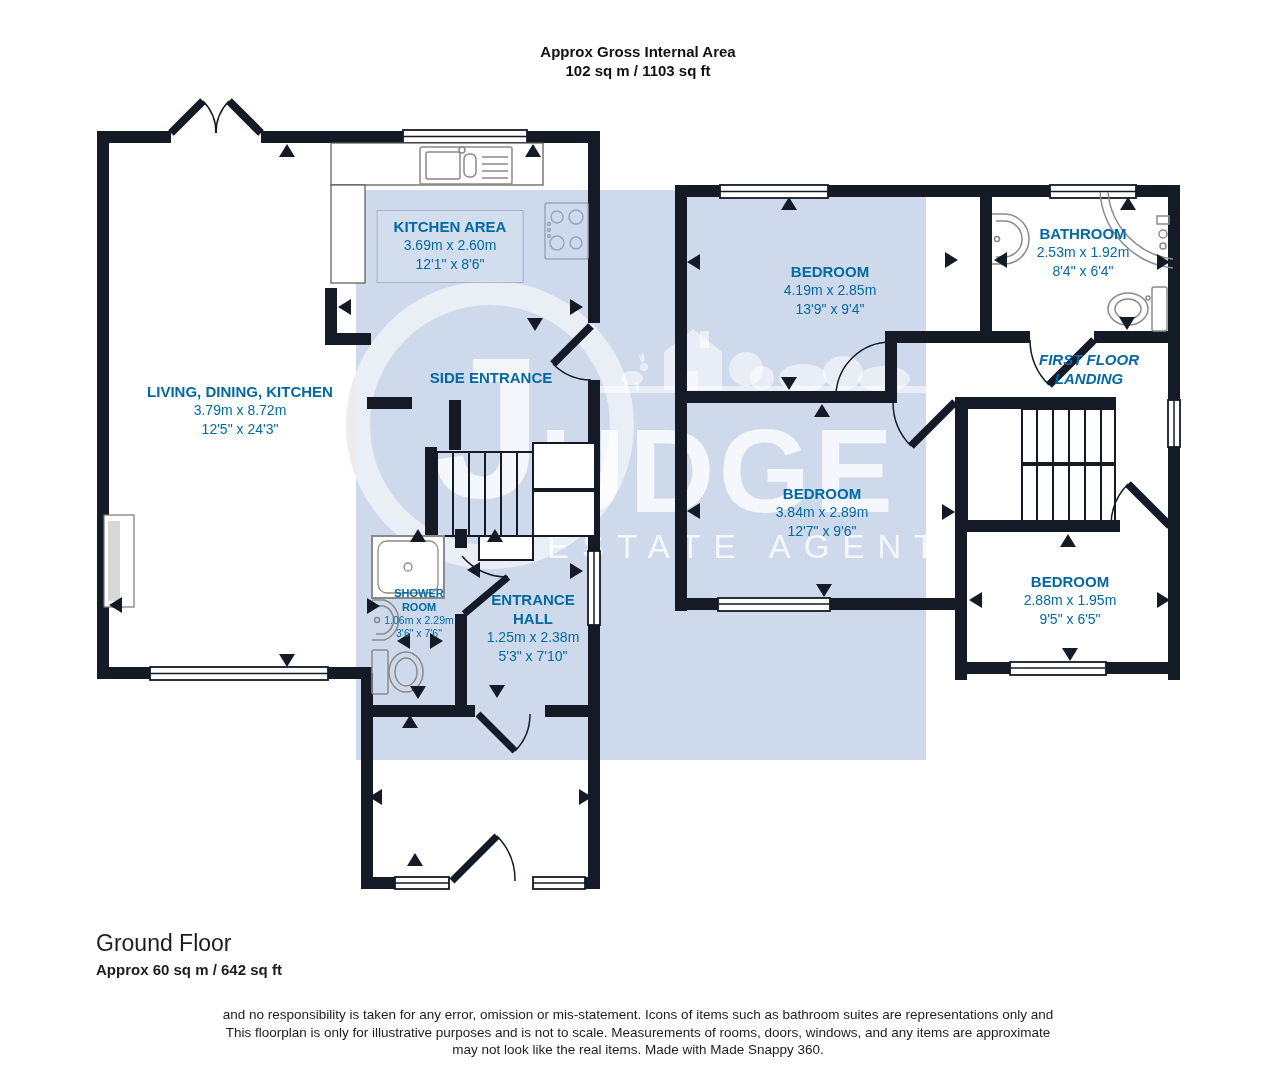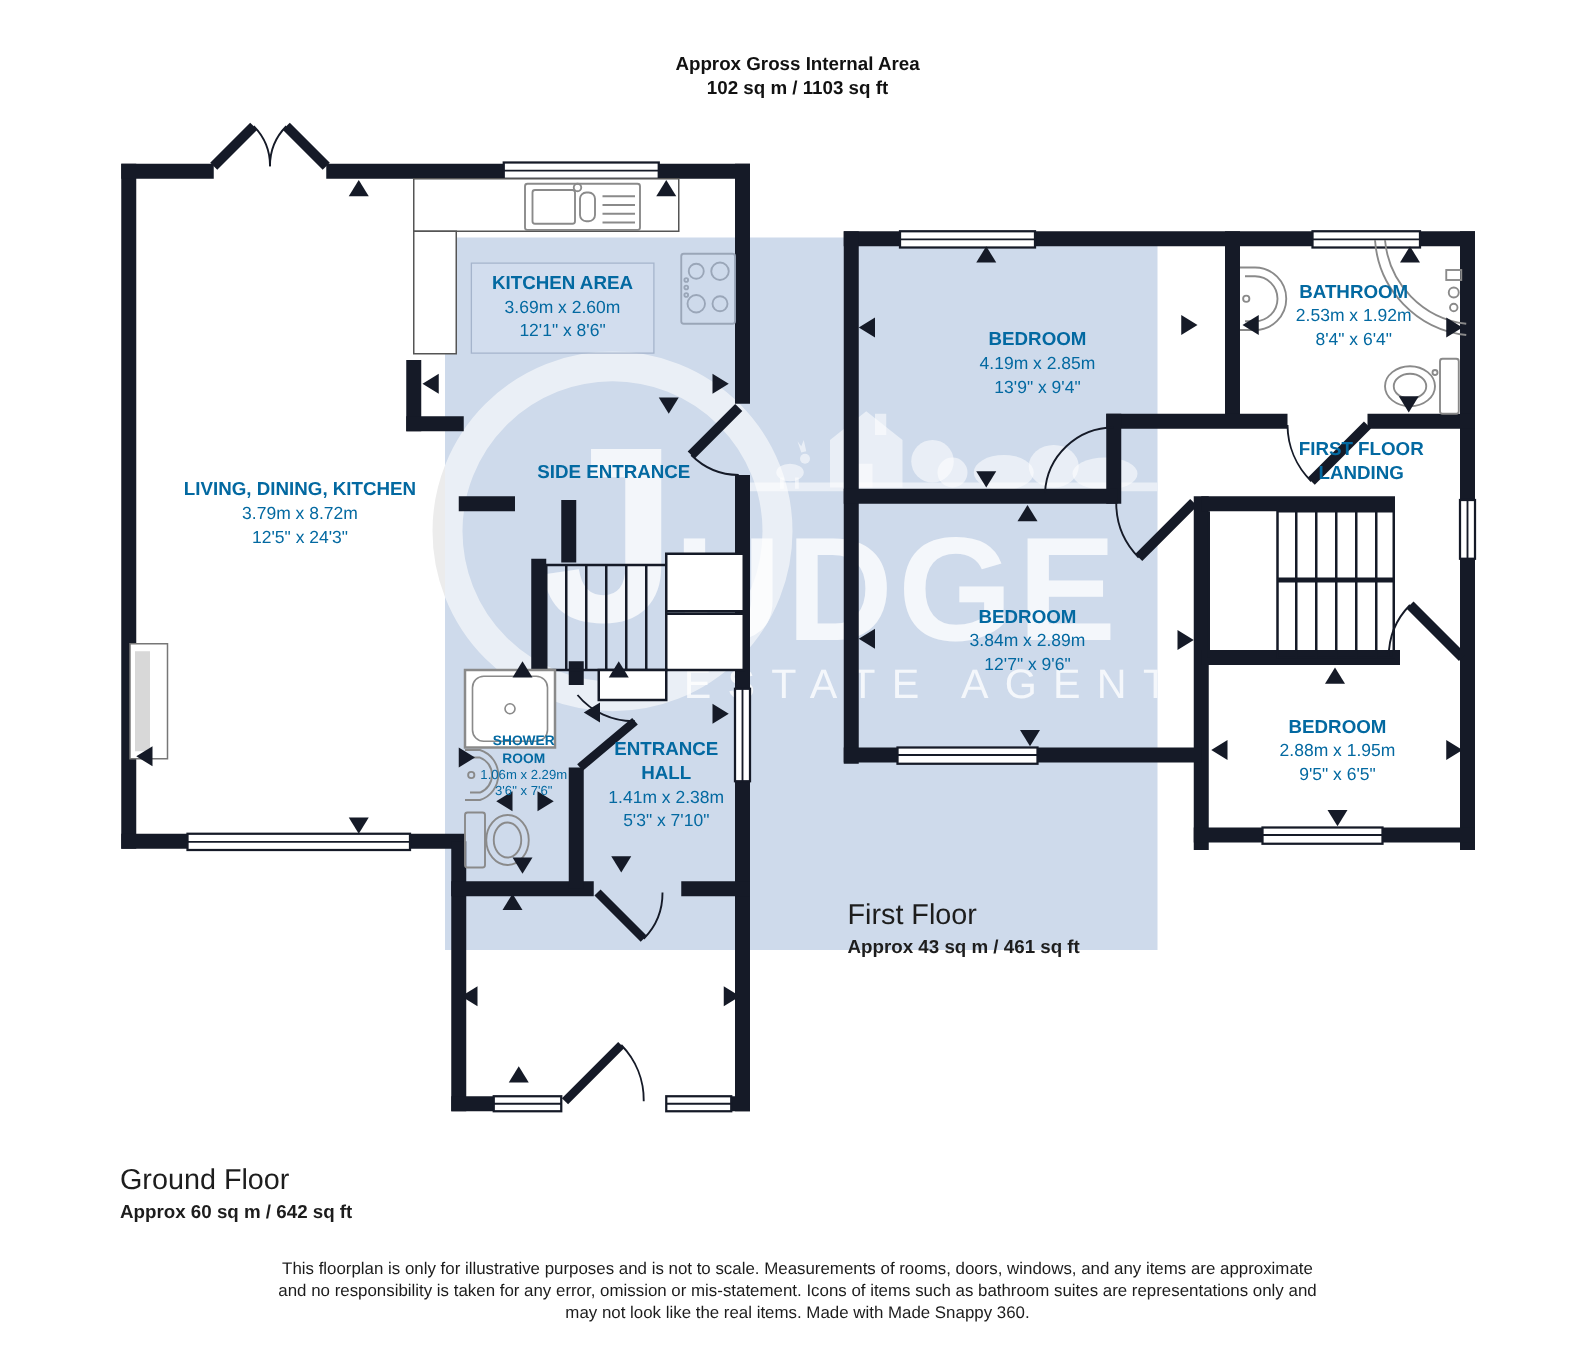"FIRST FLOOR LANDING" div.rn { font-style: none -> italic }
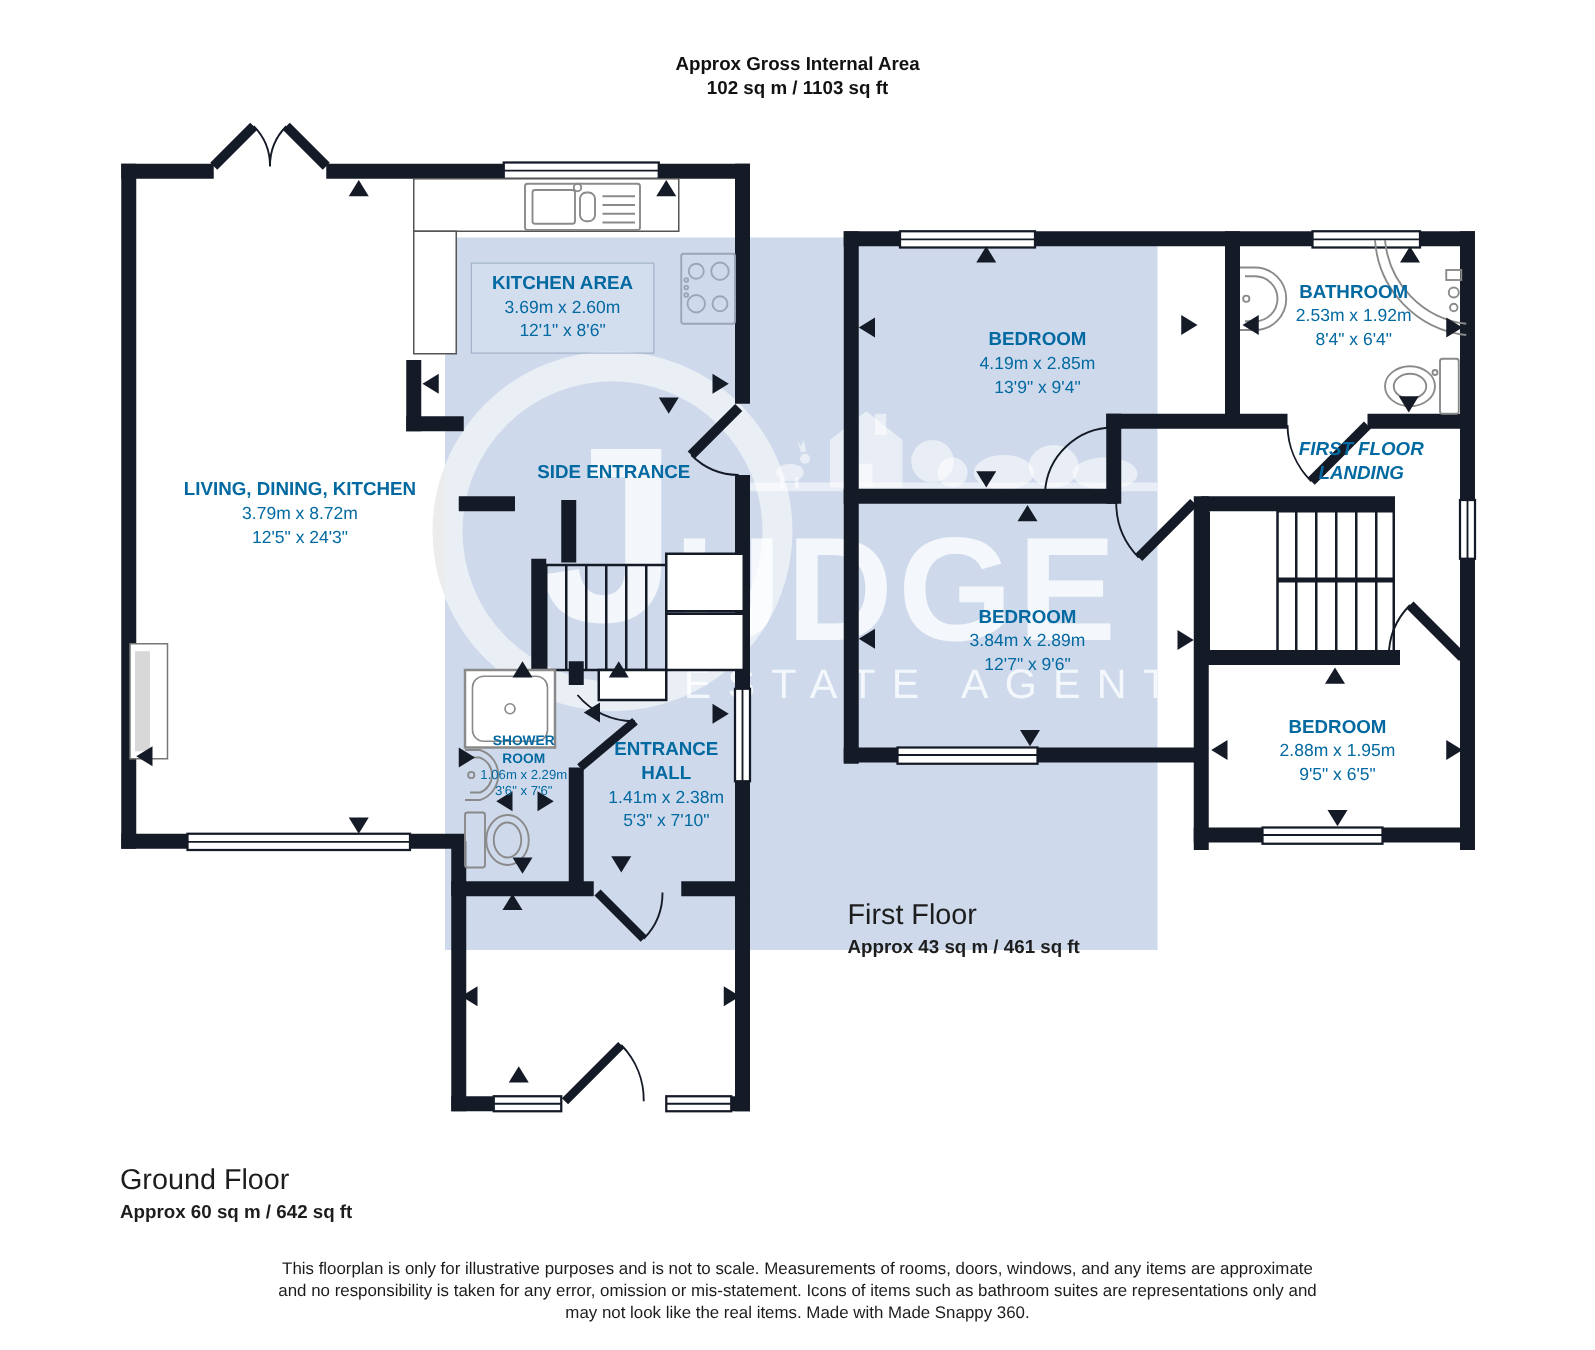"1.41m x 2.38m" div.rd { text: 1.41m -> 1.25m }
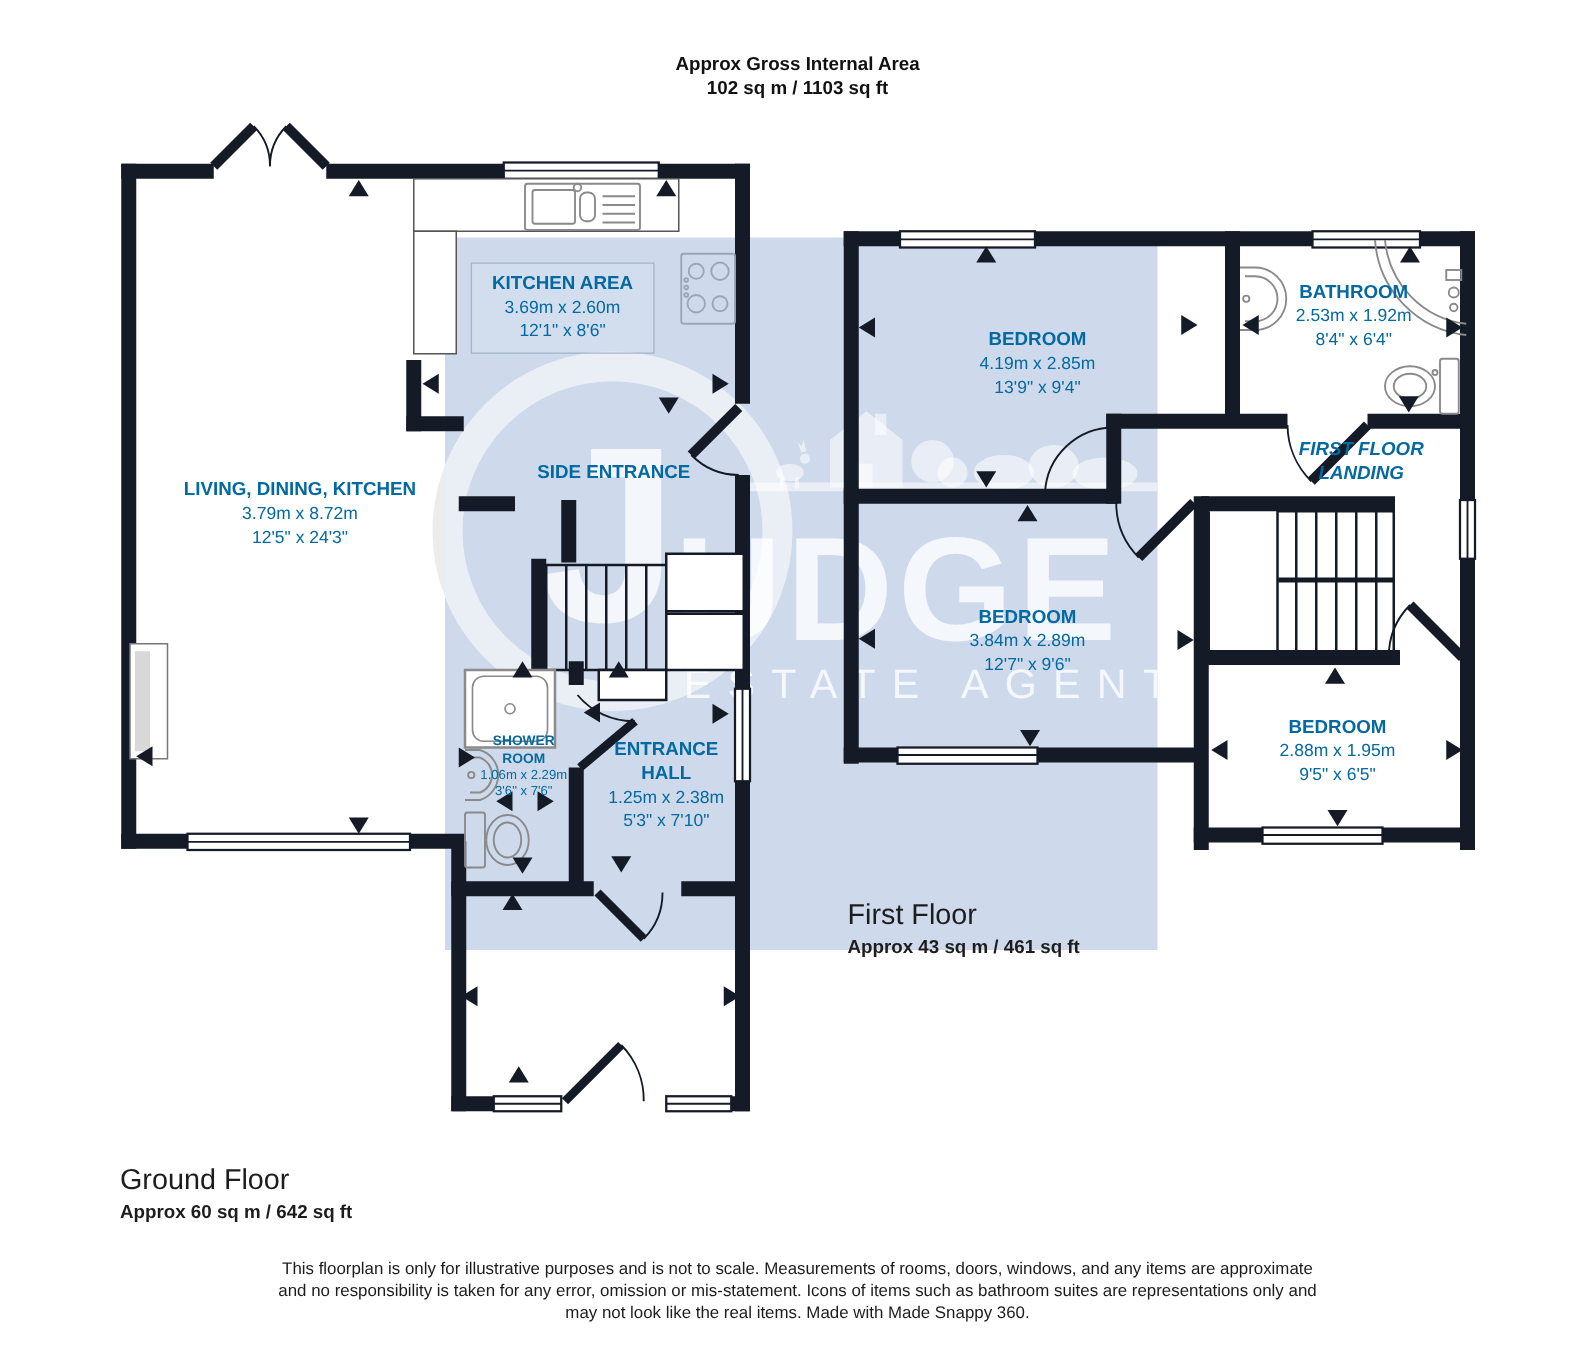"First Floor" div.floor-label { html: <div> <div>First Floor</div> <div>Approx 43 sq m / 461 sq ft</div> </div> -> none }
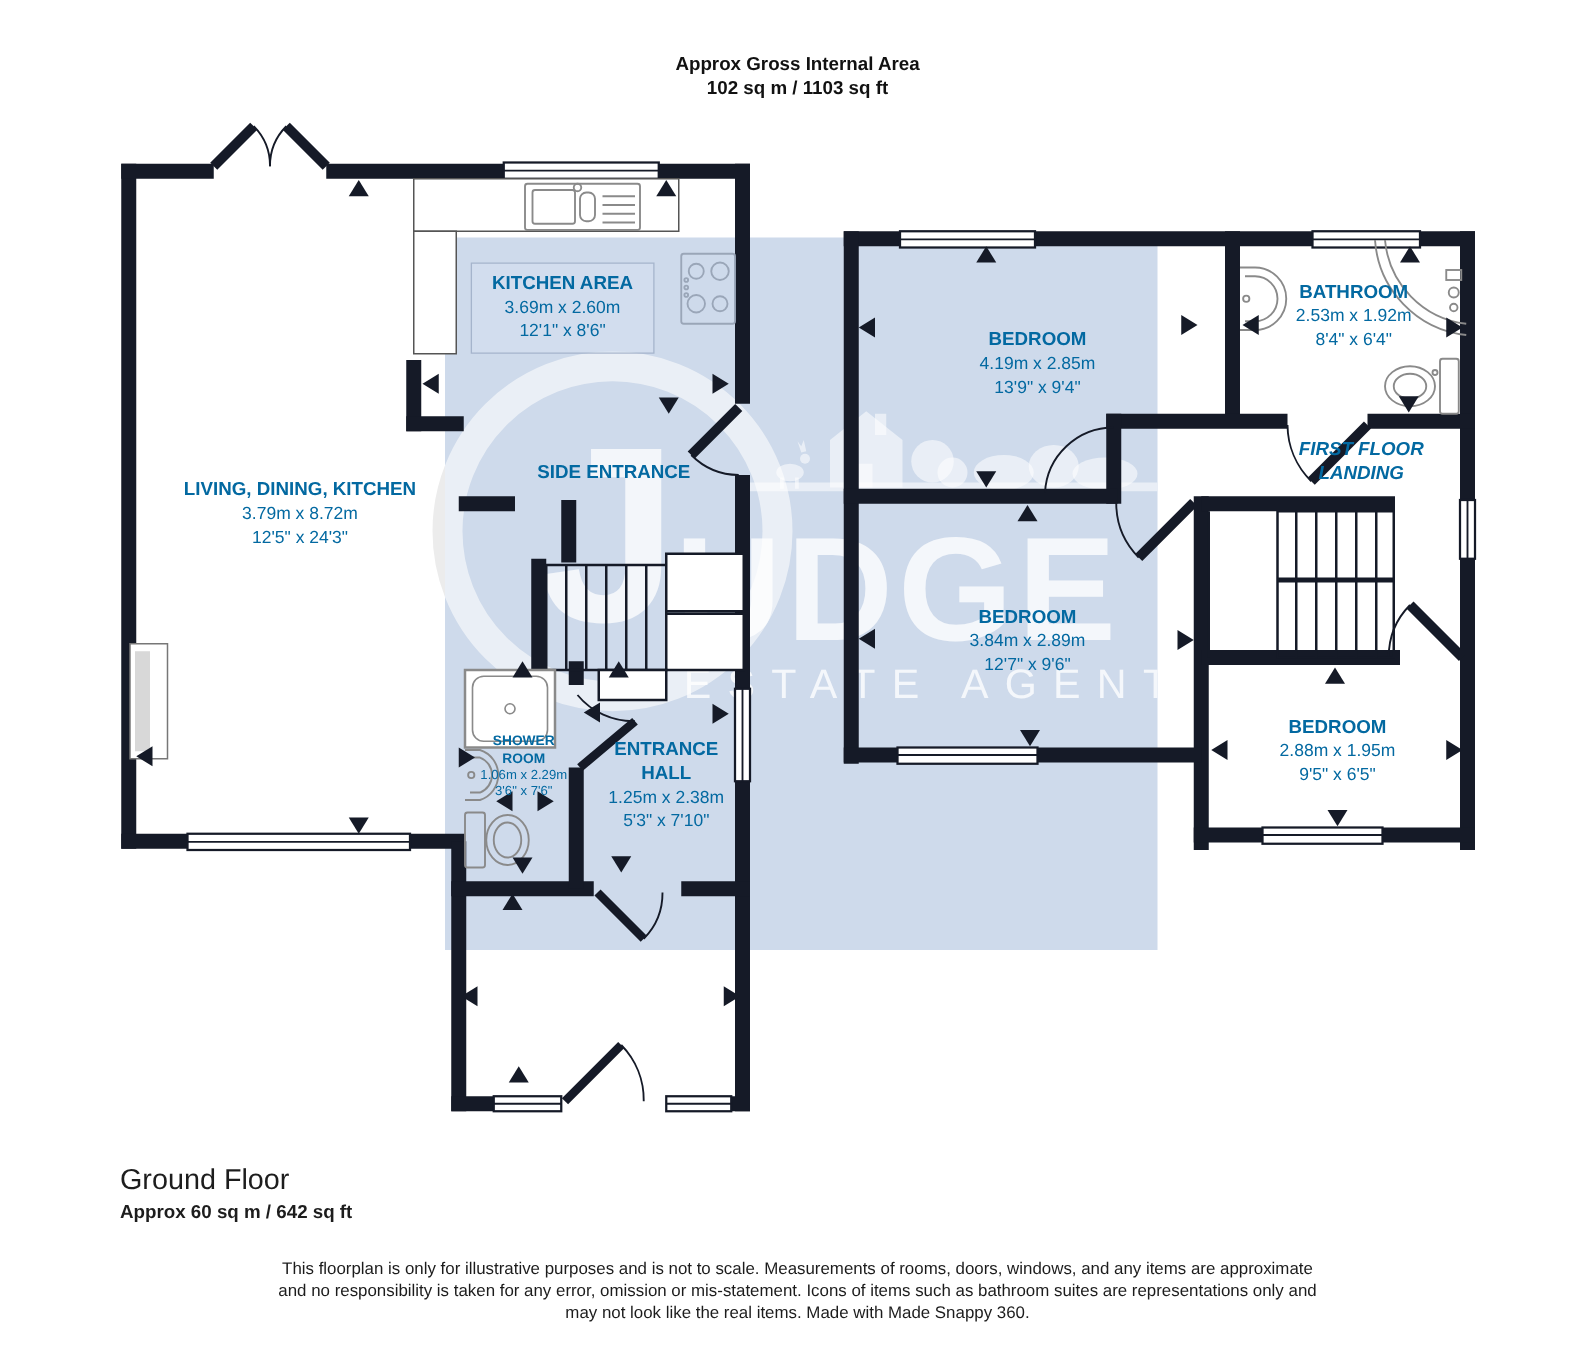"This floorplan is only for" div { order: before "and no responsibility is taken" -> after "and no responsibility is taken" }
